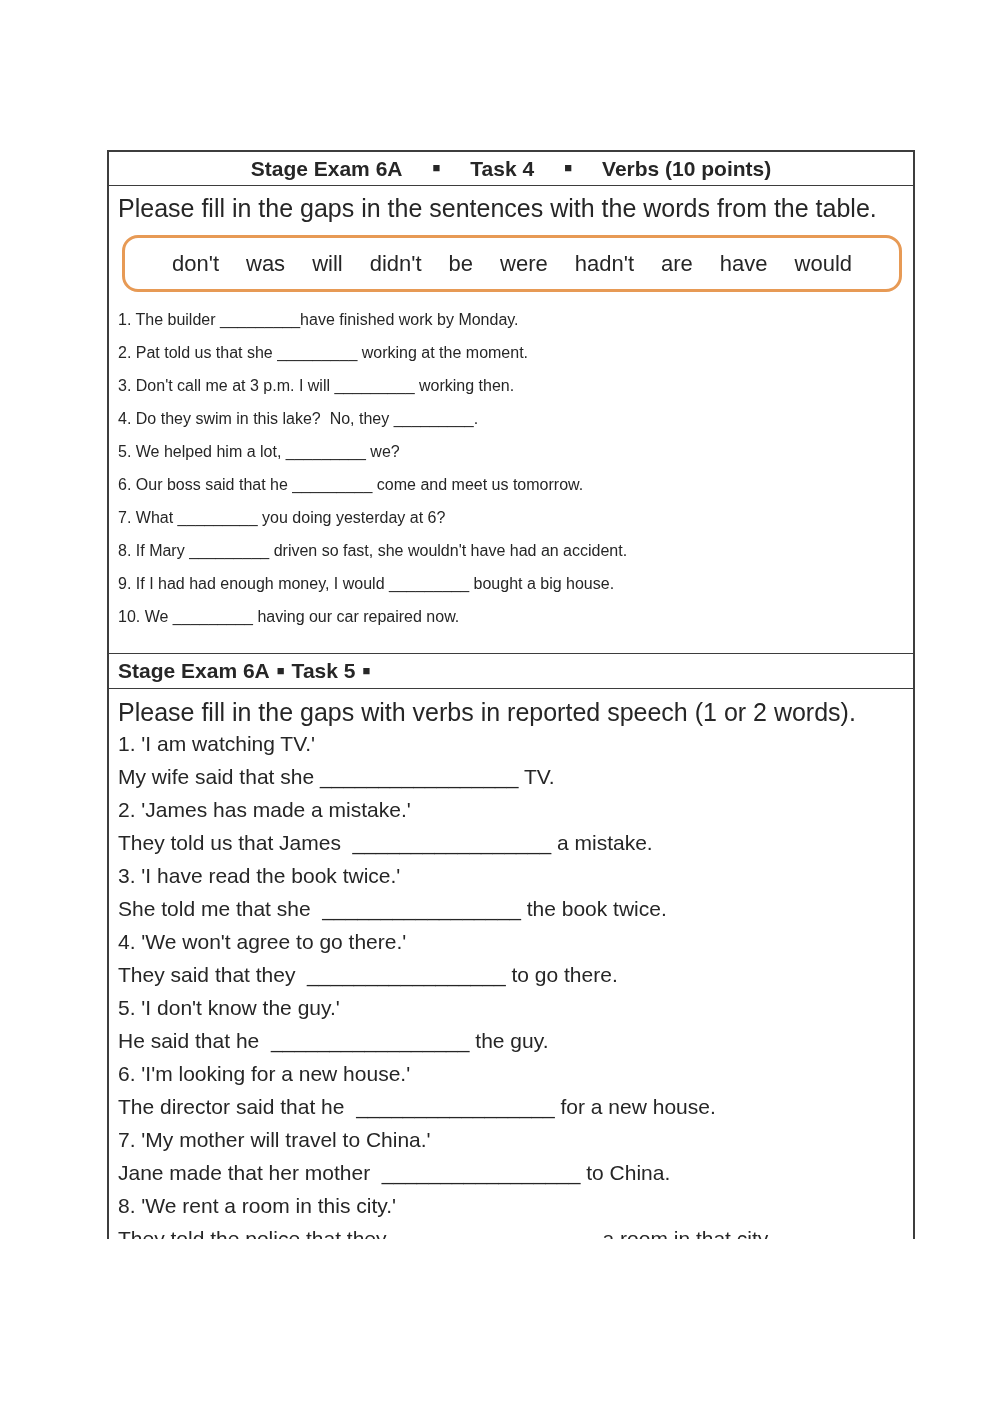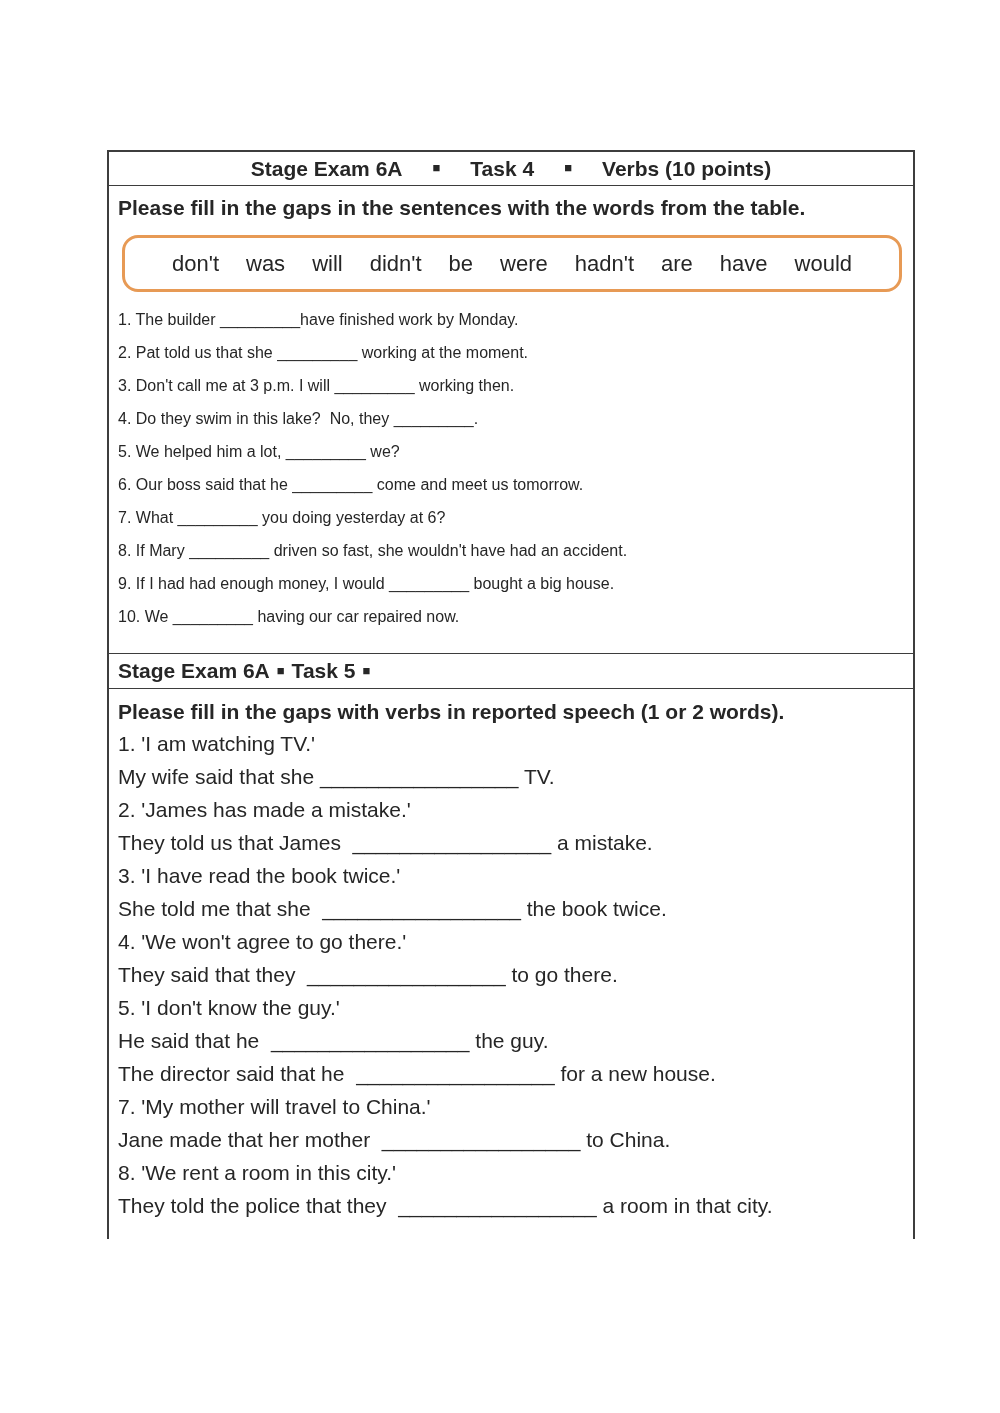"Please fill in the gaps" .instruction { font-size: 21px -> 25px; font-weight: bold -> normal }
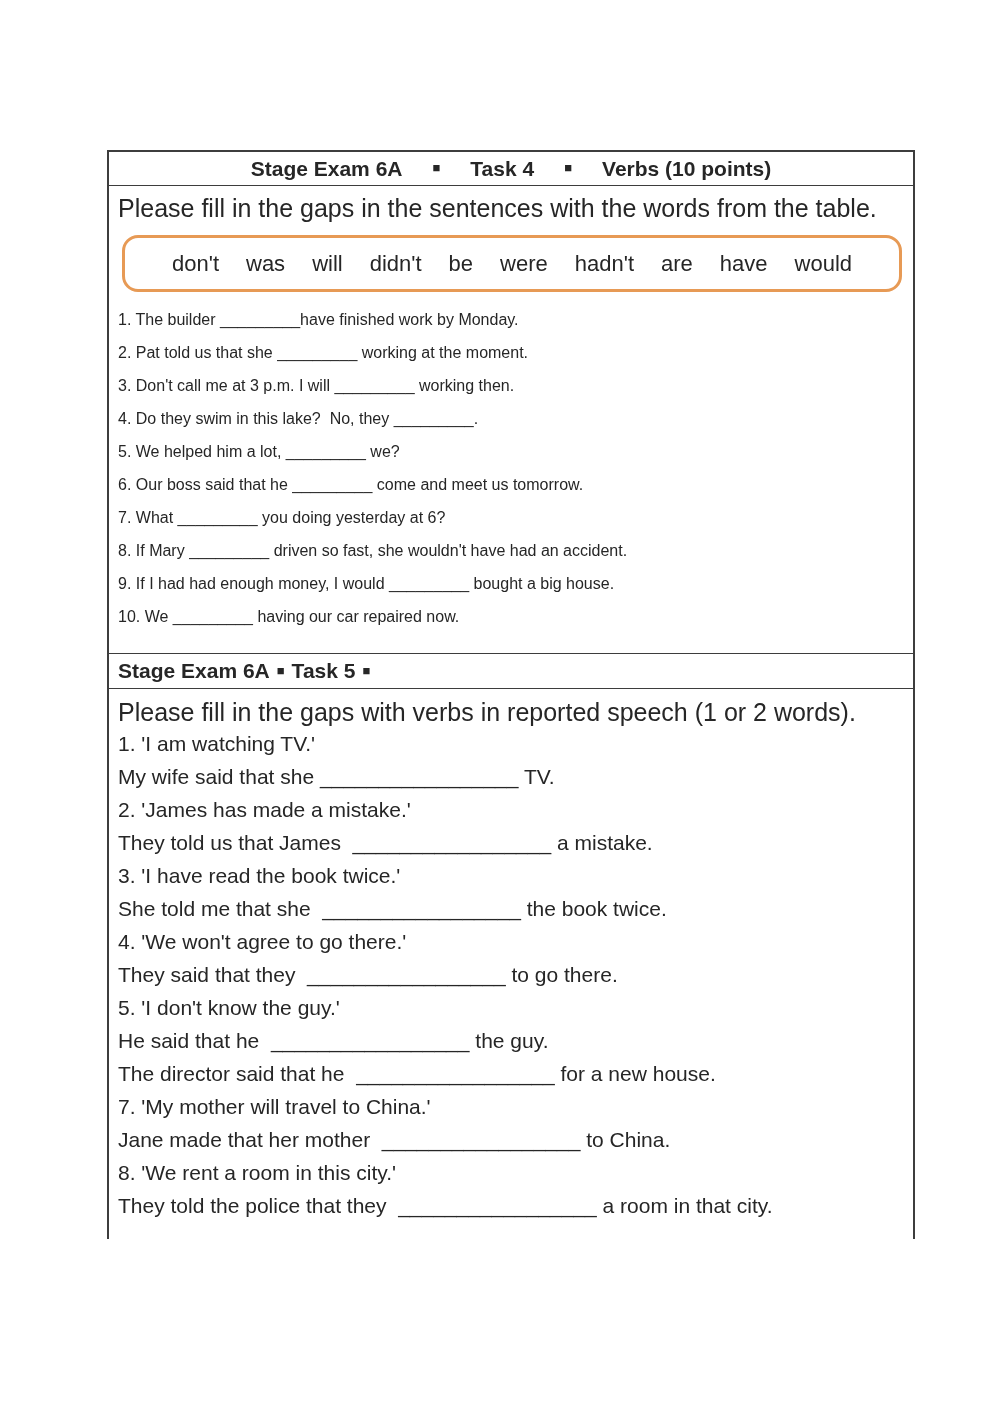"6. 'I'm looking for a" div.t5-line { html: none -> <div>6. 'I'm looking for a new house.'</div> }
